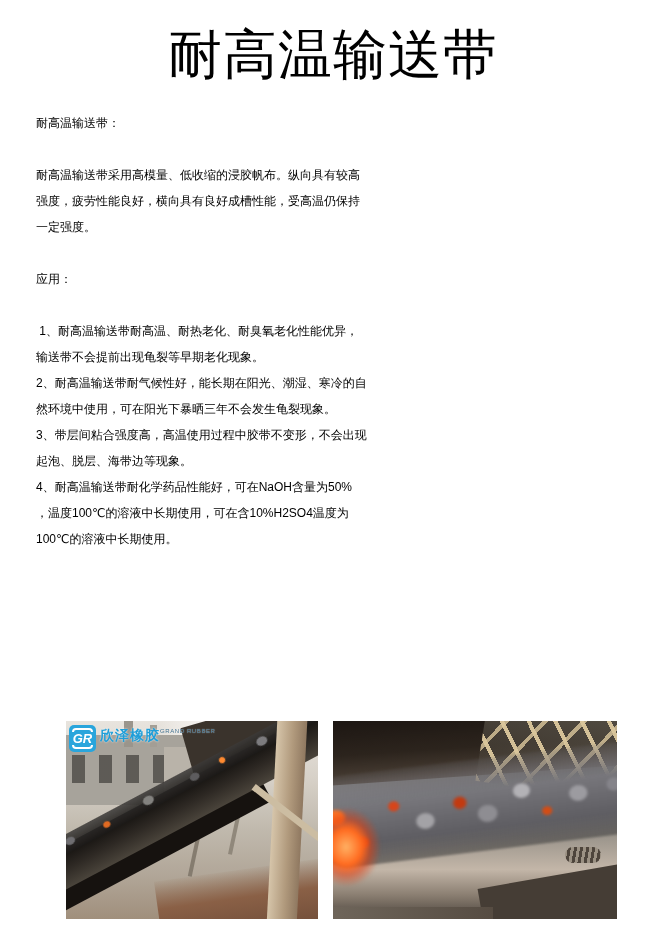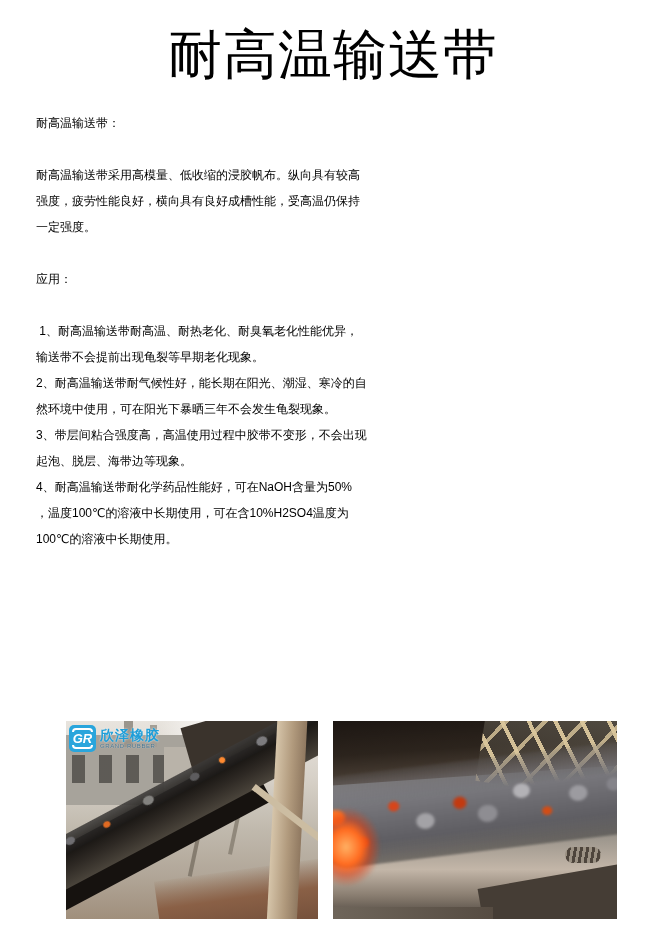"欣泽橡胶" .logo-text { flex-direction: column -> row }
